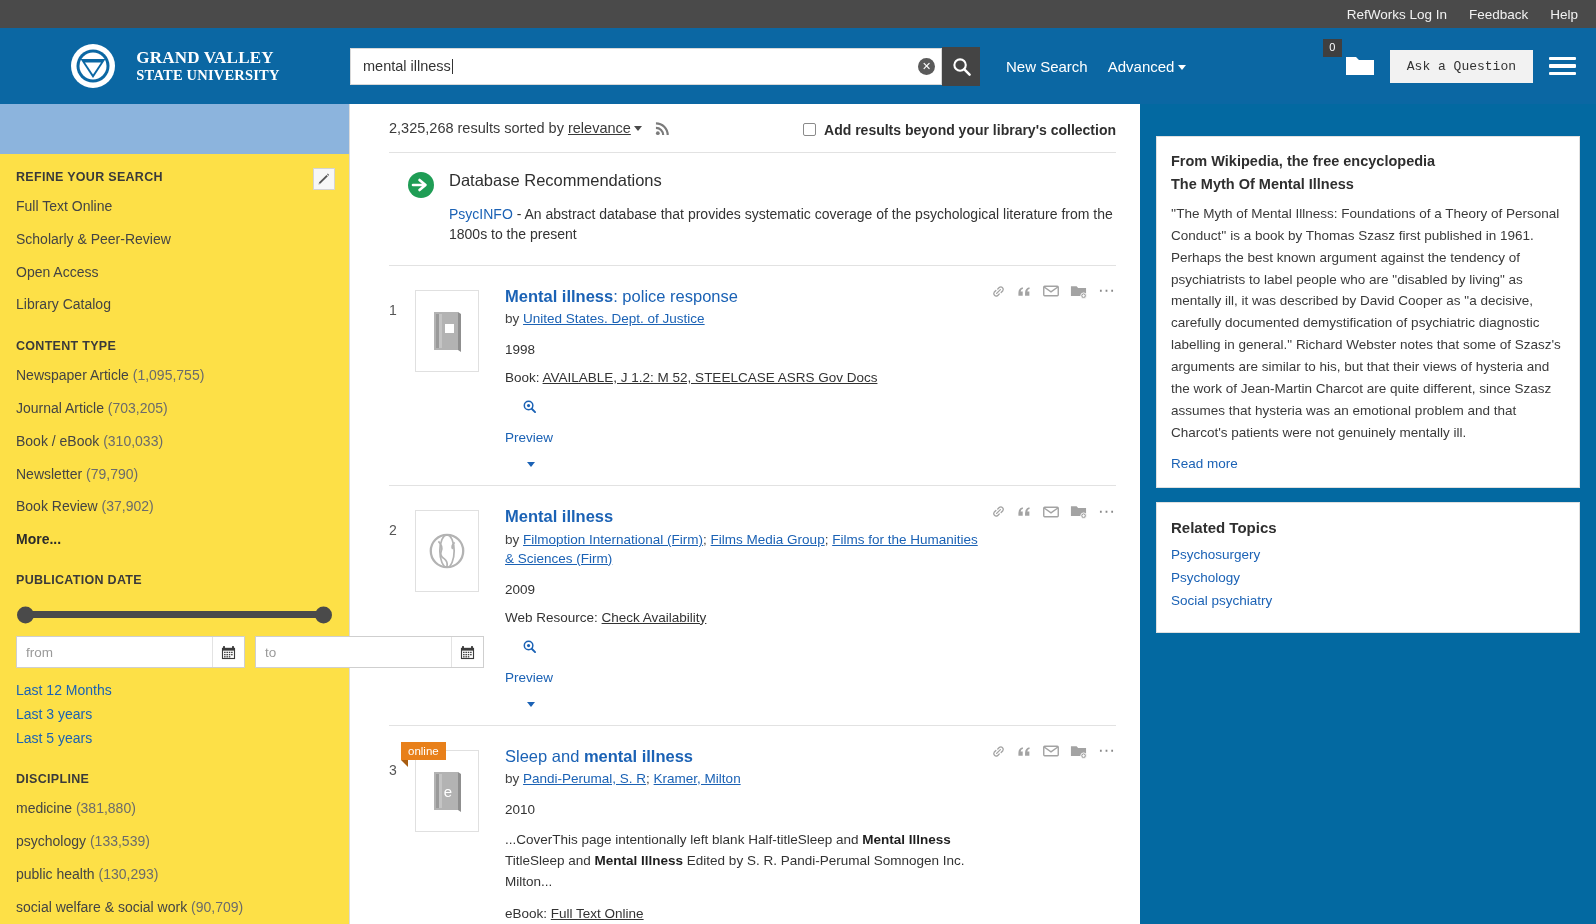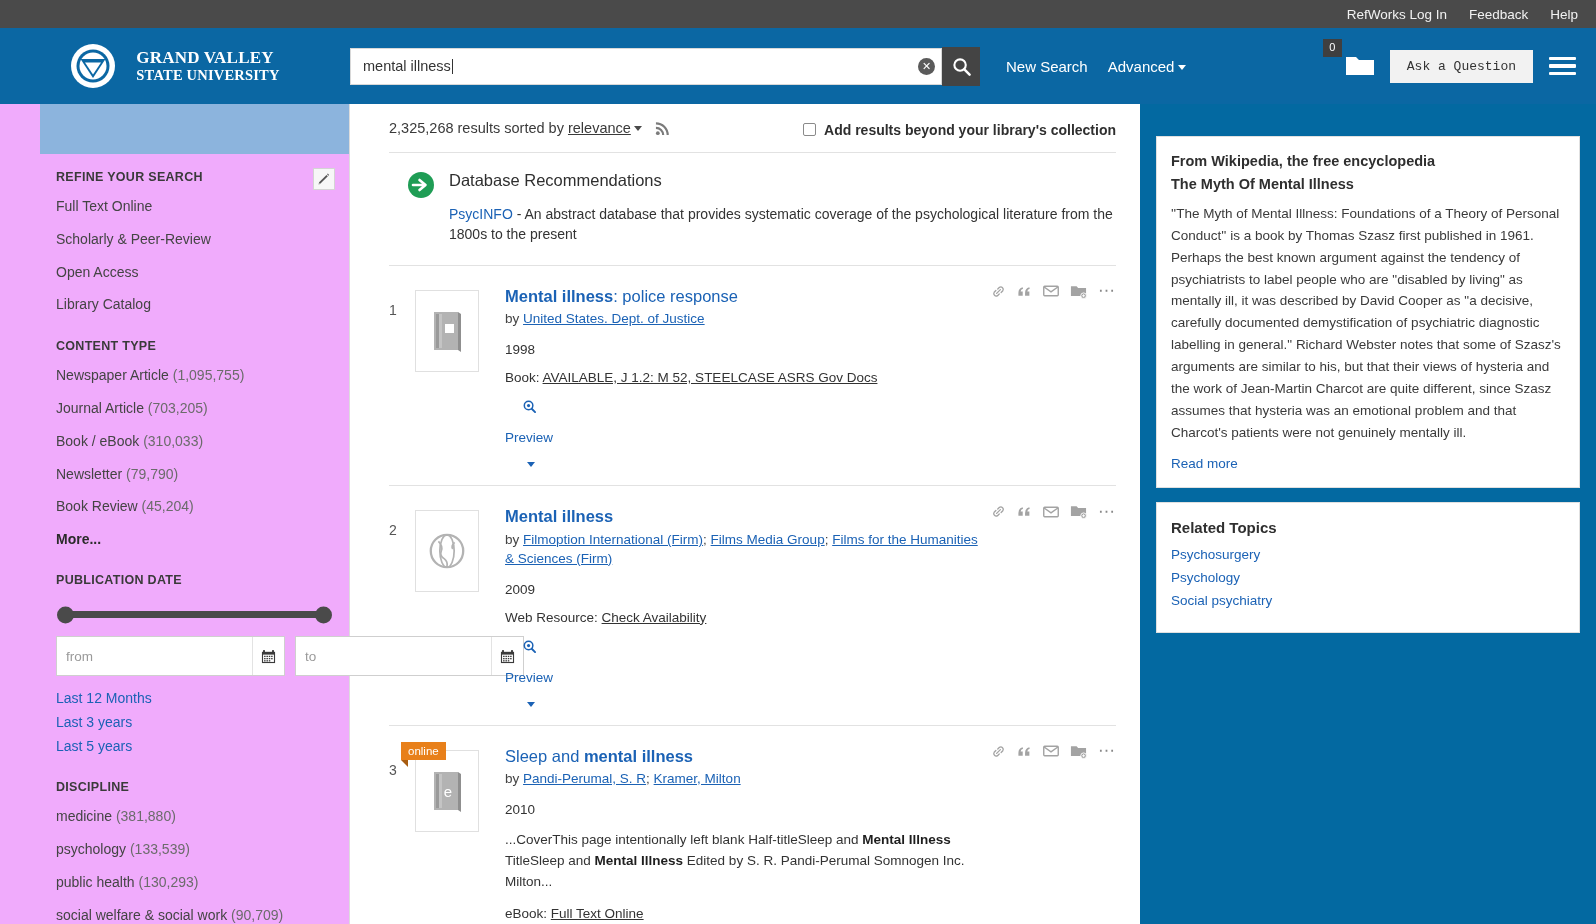"REFINE YOUR SEARCH" .sidebar { background: #f0abfc -> #fde047; padding-left: 40px -> none }
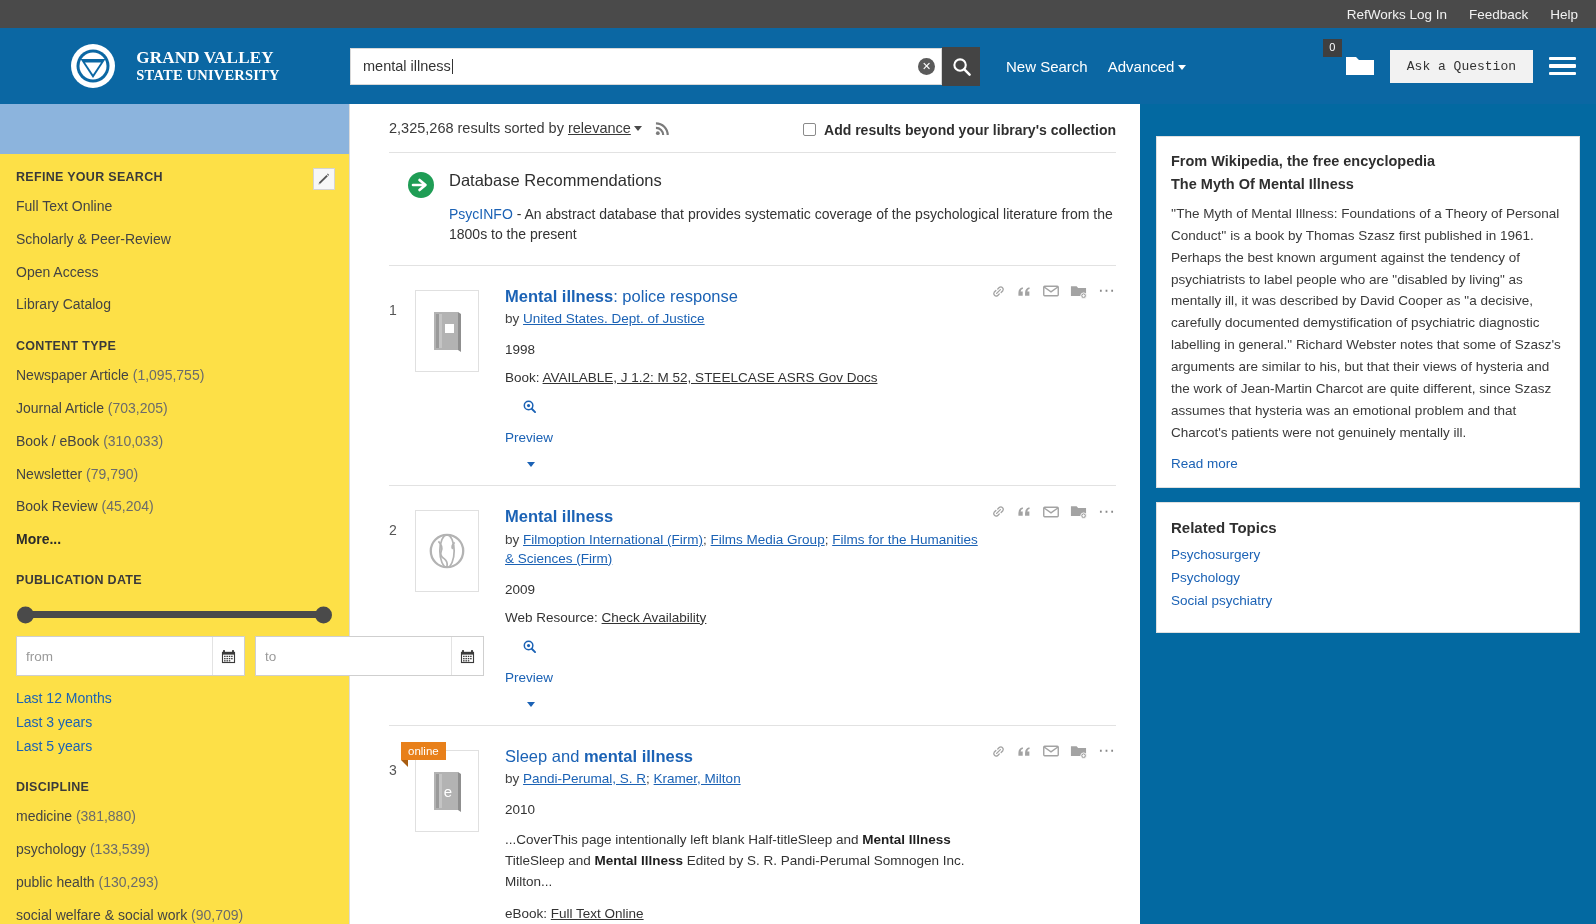"(45,204)" span.cnt { text: 45,204 -> 37,902 }
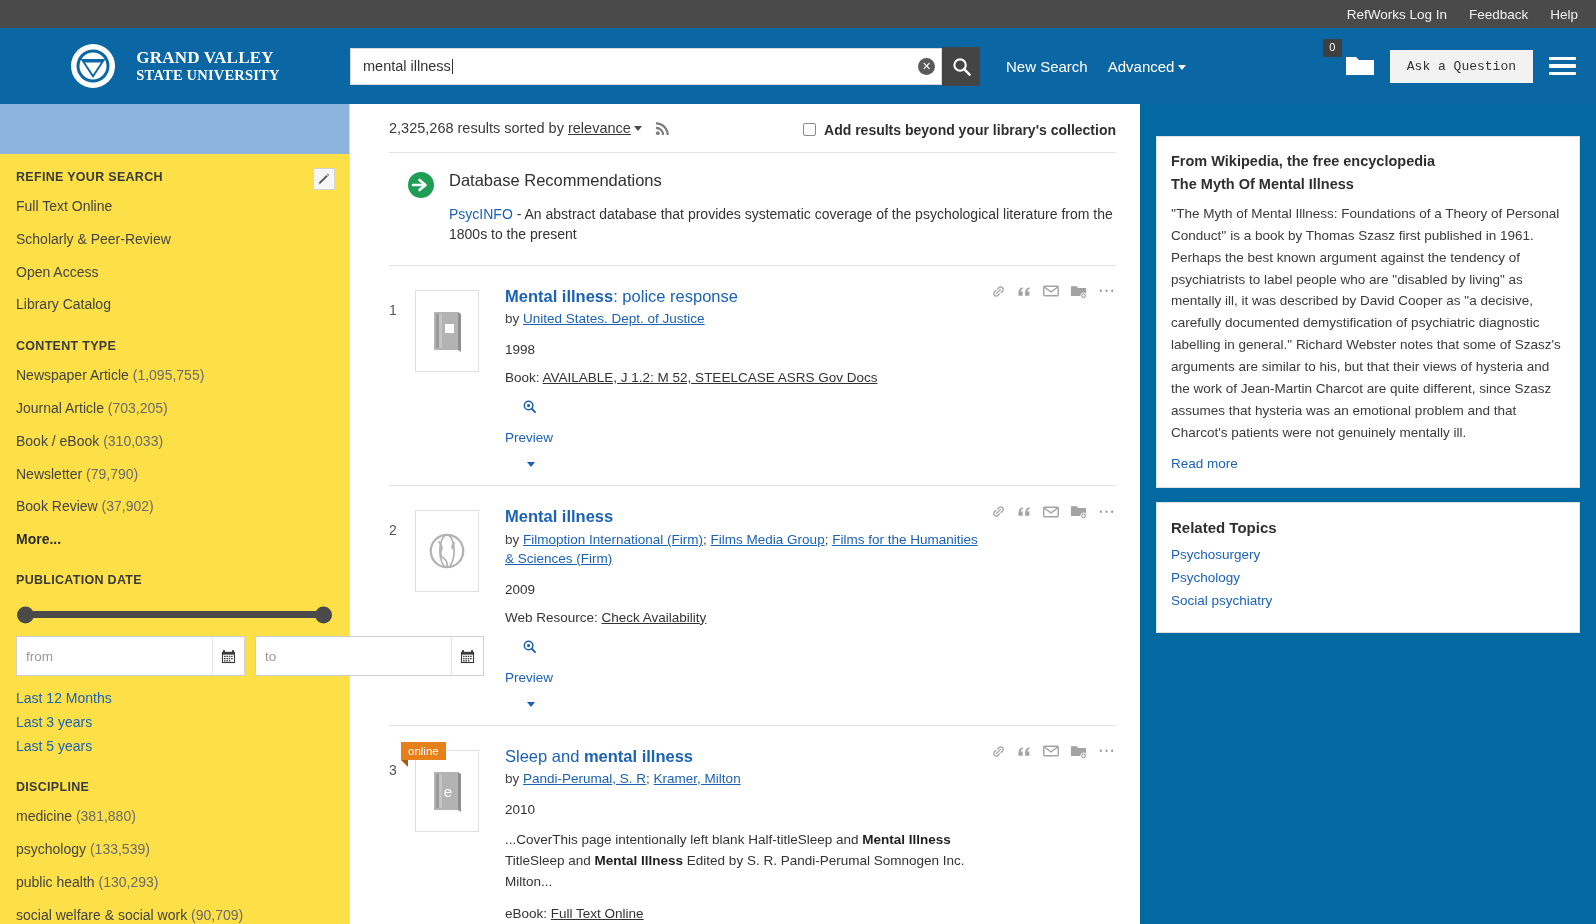"from" .date-field { height: 40px -> 32px }
